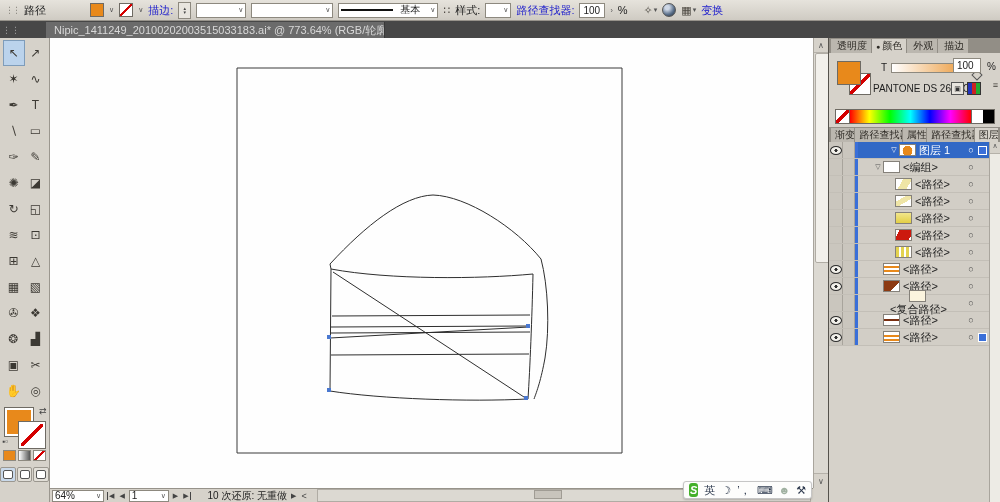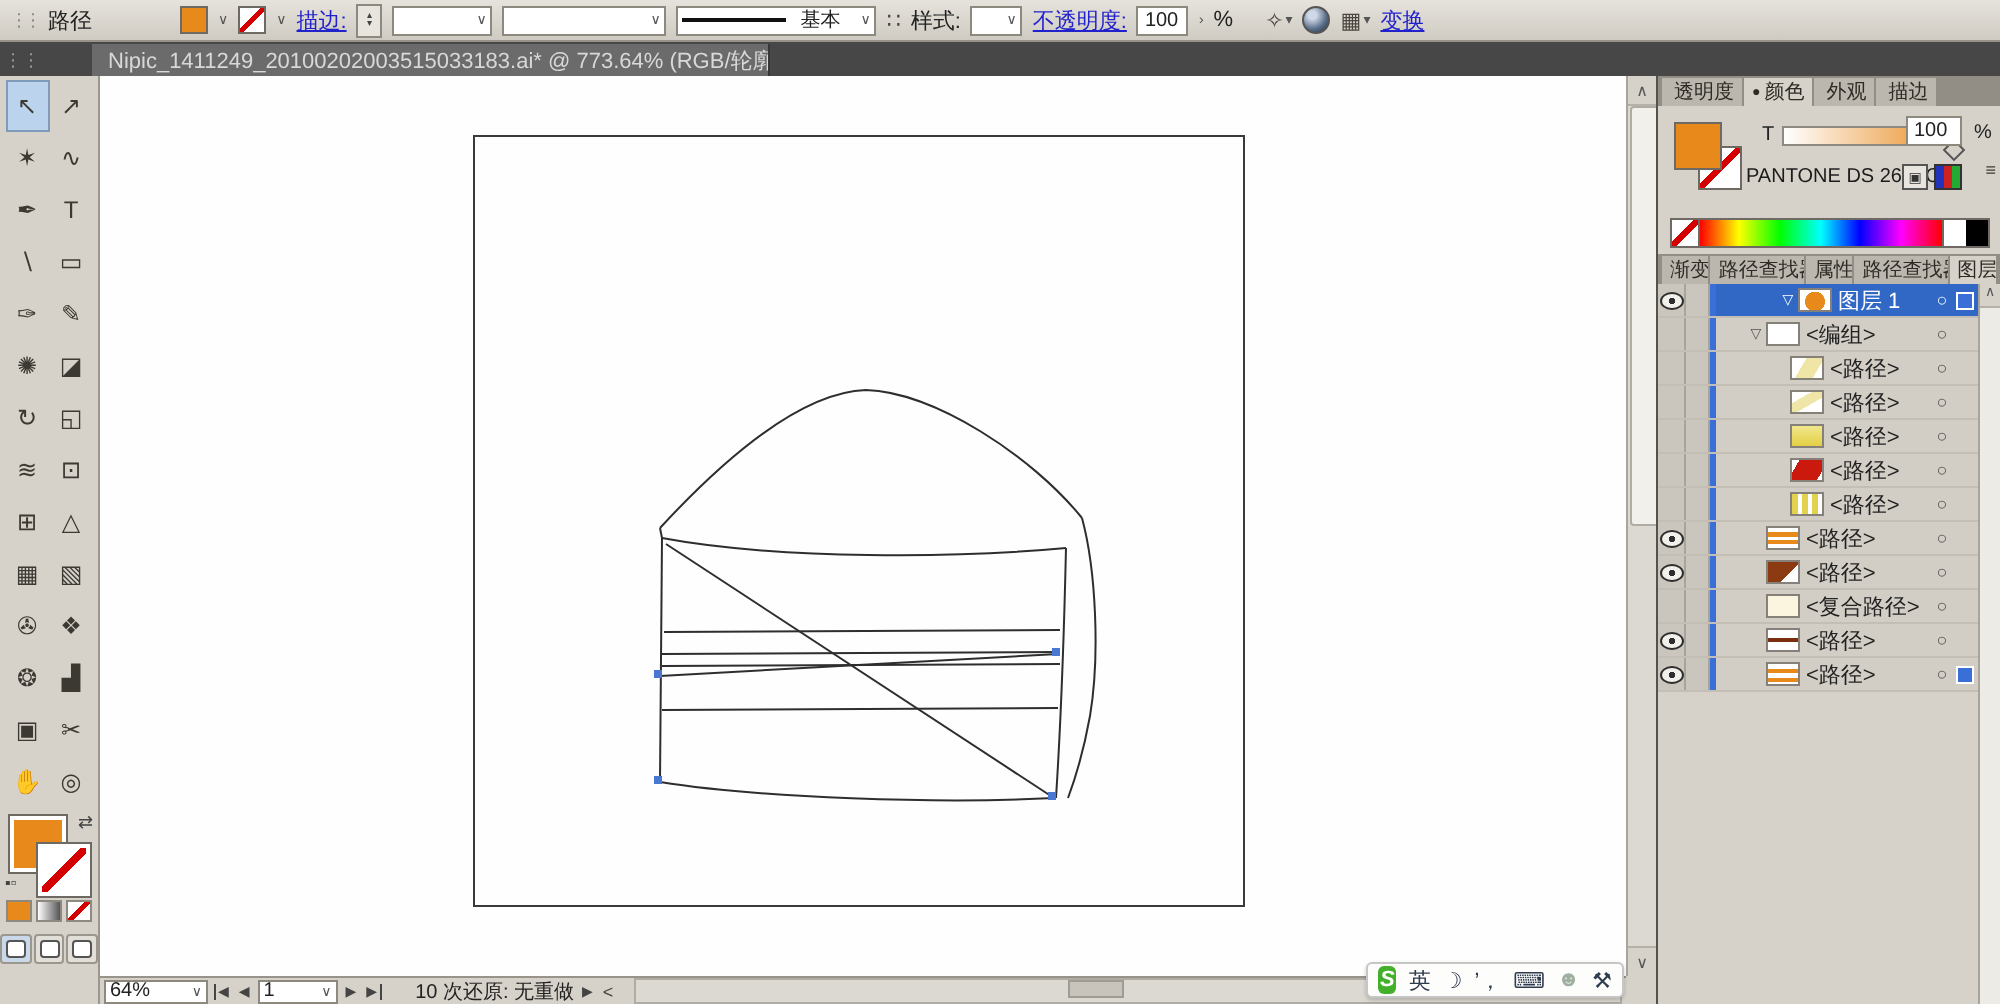"描边:" .link { text-decoration: underline -> none }
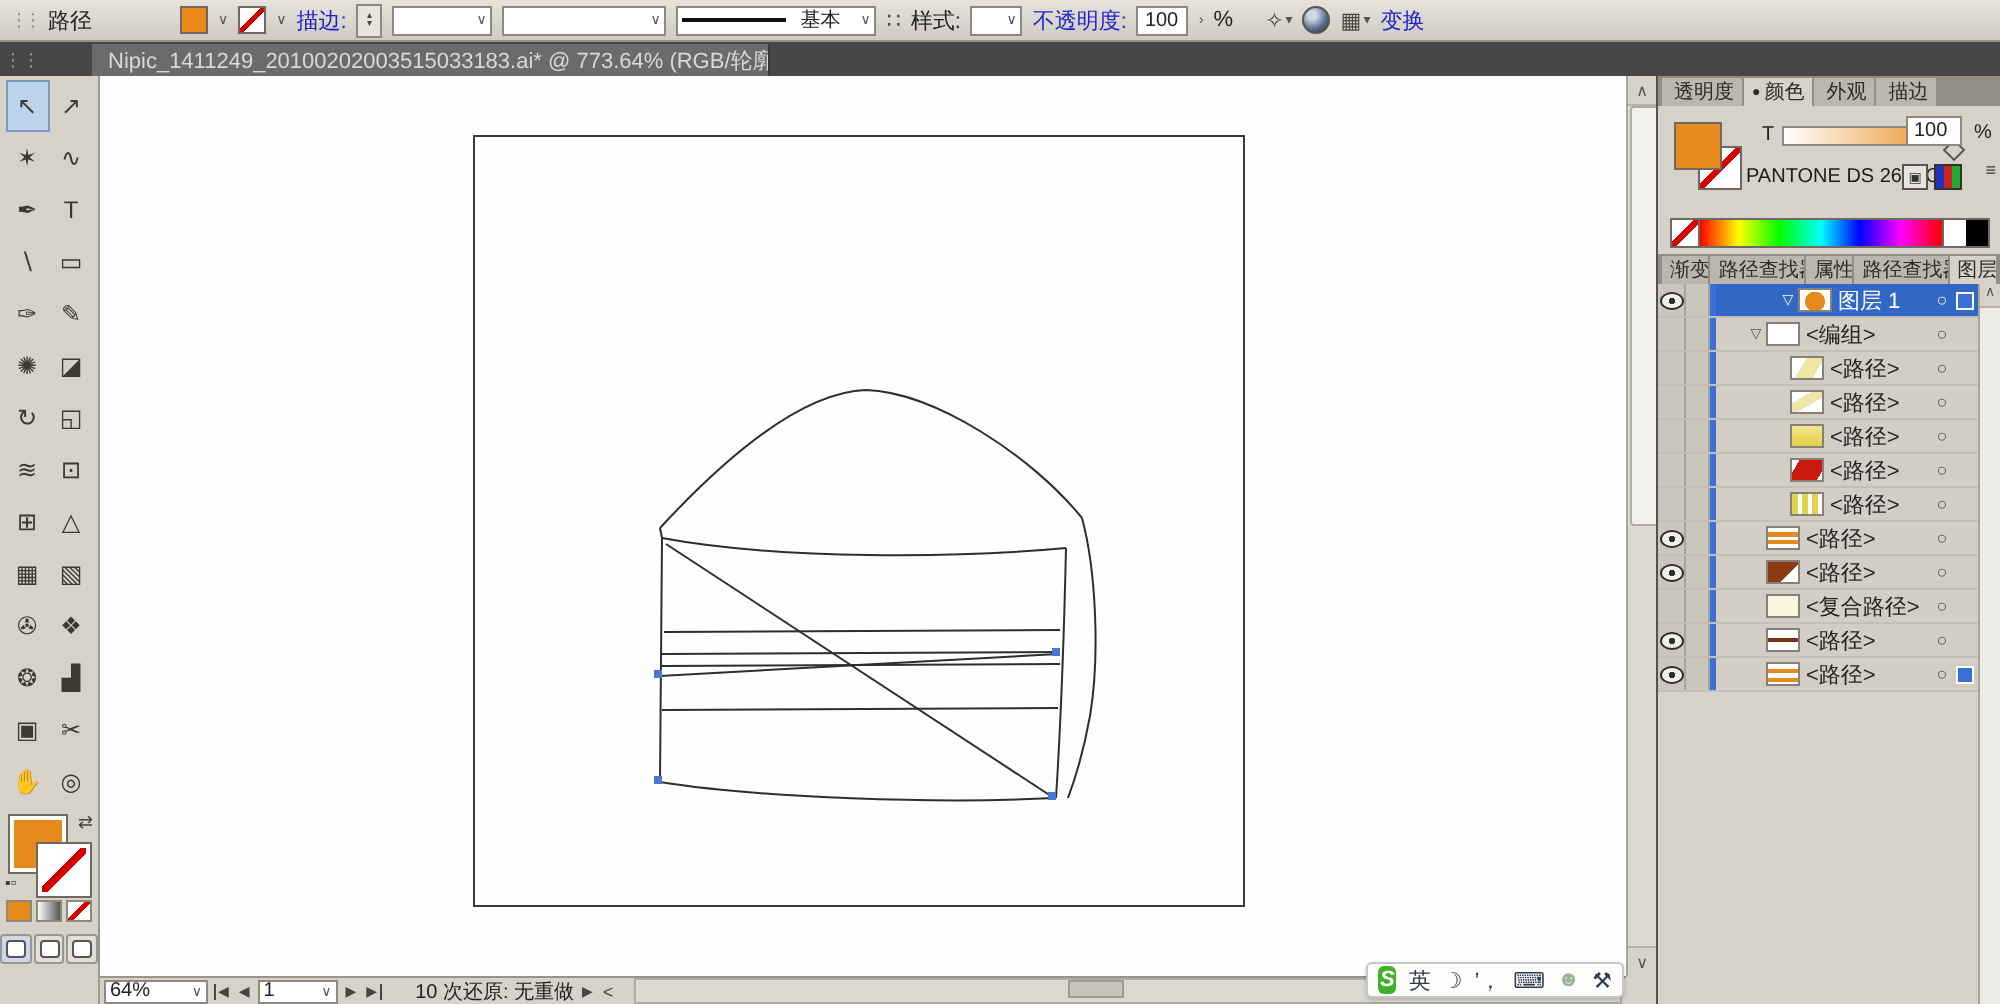"不透明度:" span.link { text: 不透明度 -> 路径查找器 }
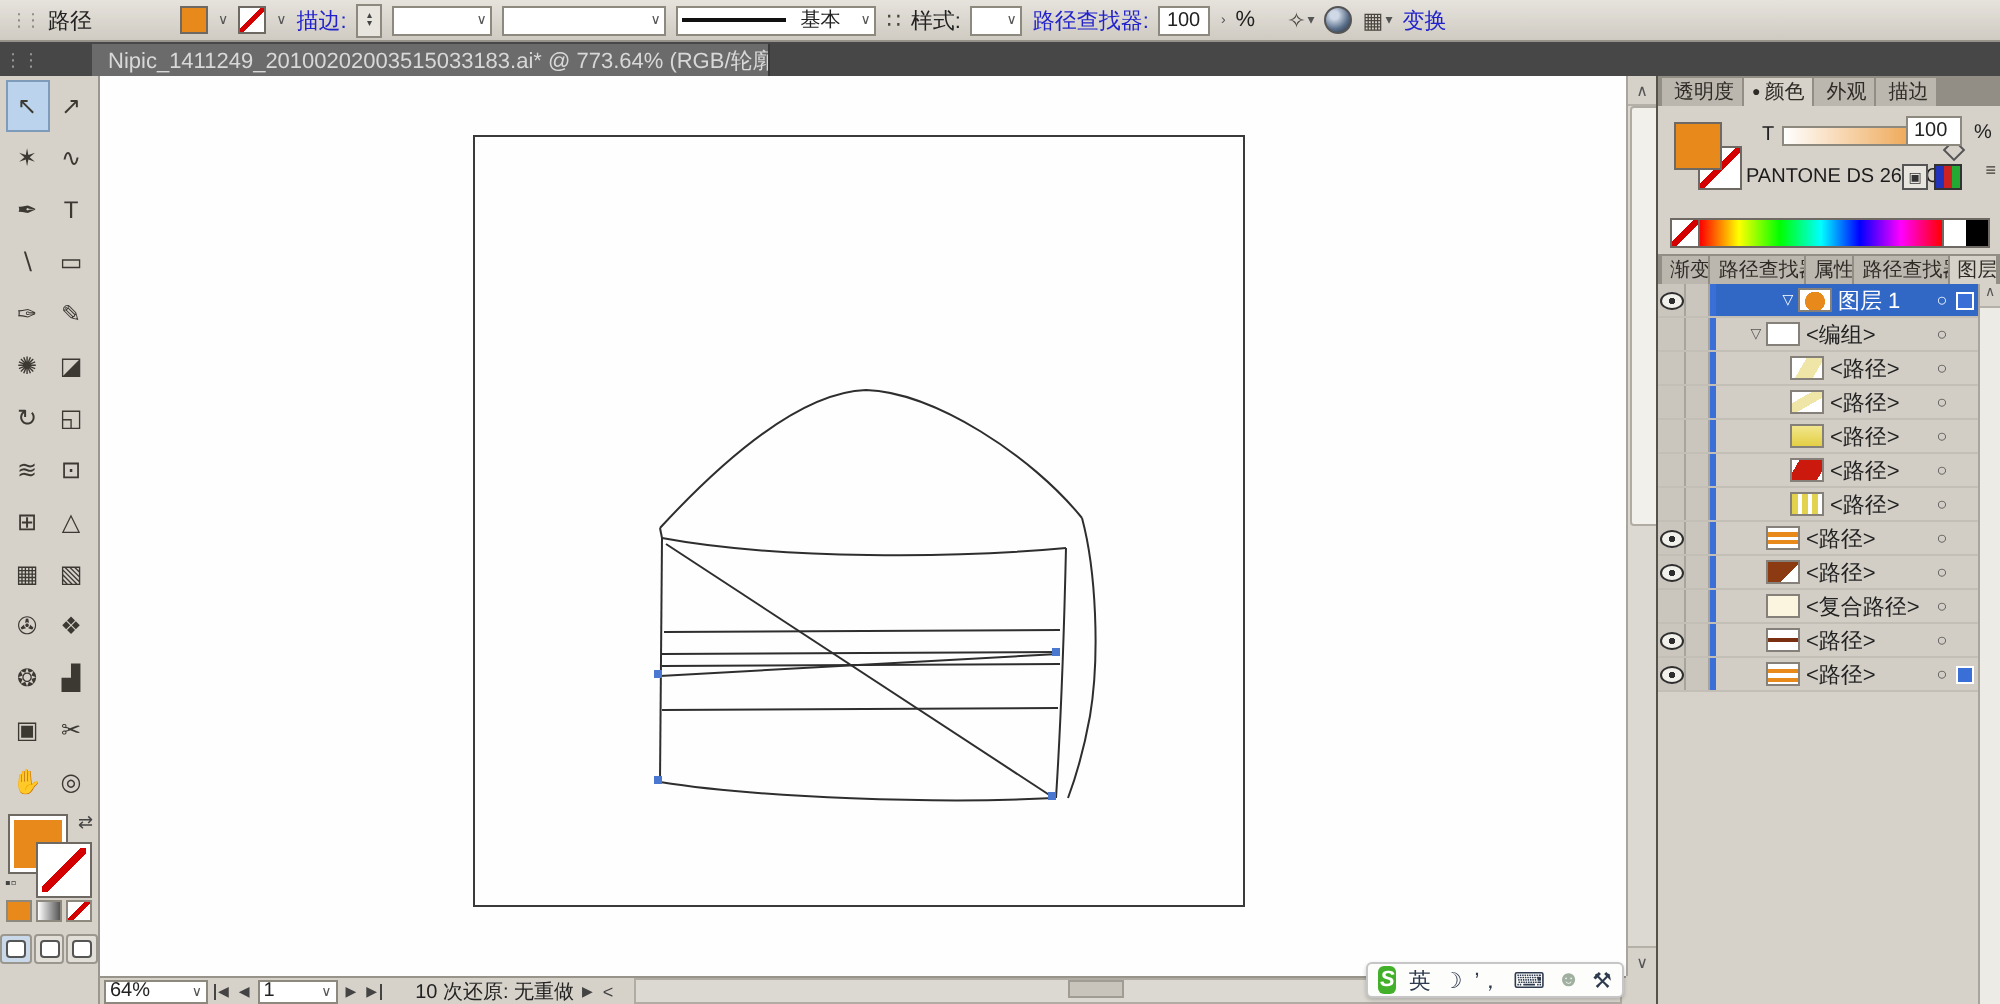"<复合路径>" span.lcontent { flex-direction: none -> column }
